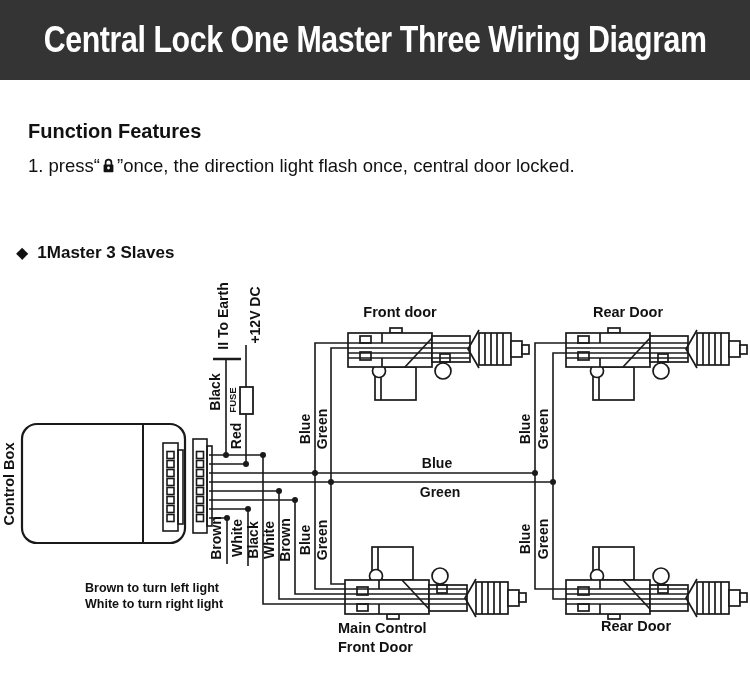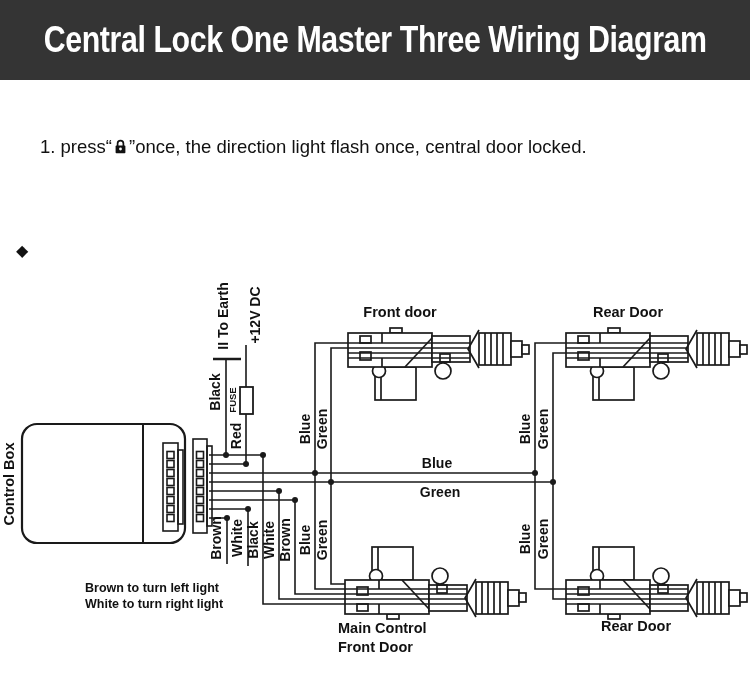"Function Features" h2 { html: none -> <h2>Function Features</h2> }
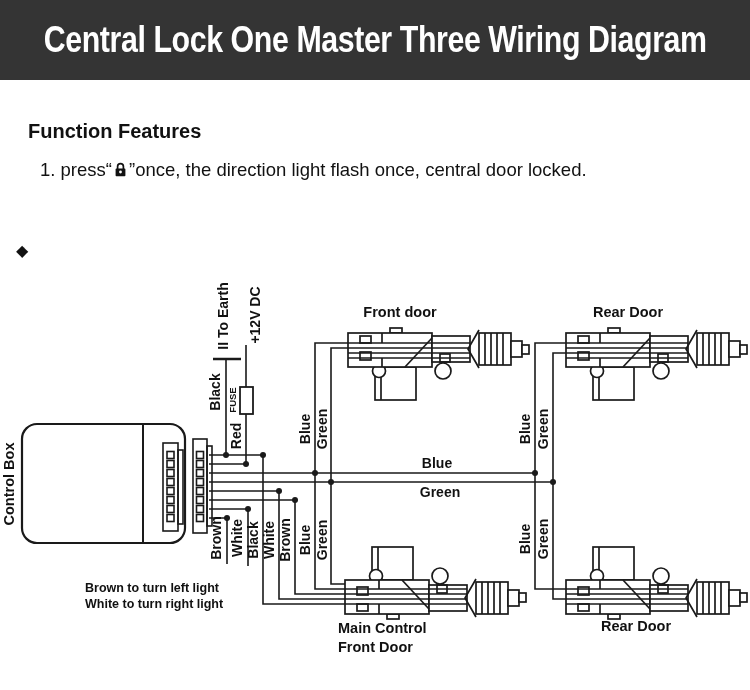"1. press“ ”once, the direction" .feat { margin: 12px -> 0 }
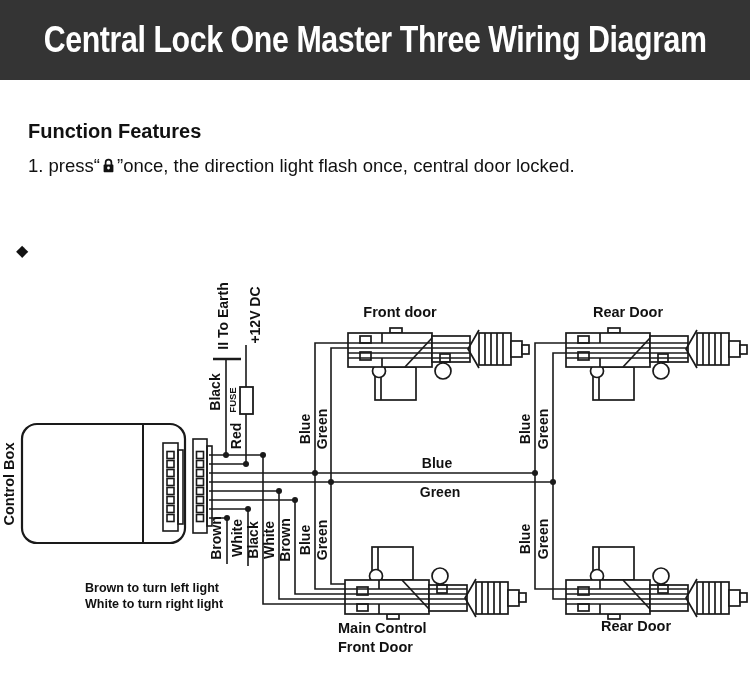"1Master 3 Slaves" span { html: none -> <span>1Master 3 Slaves</span> }
